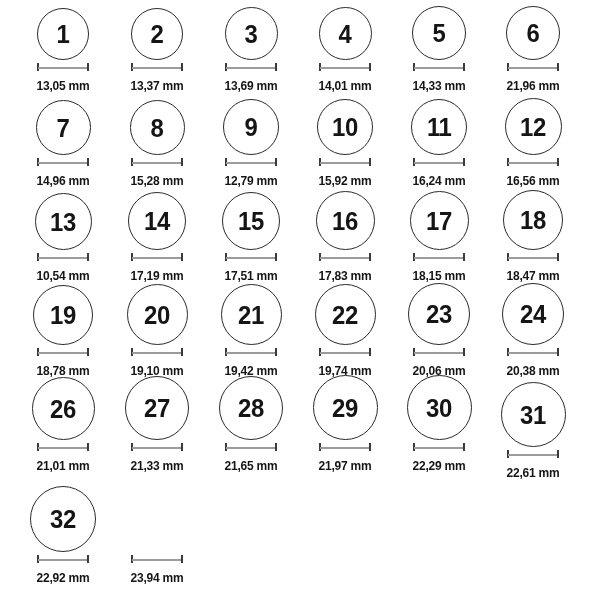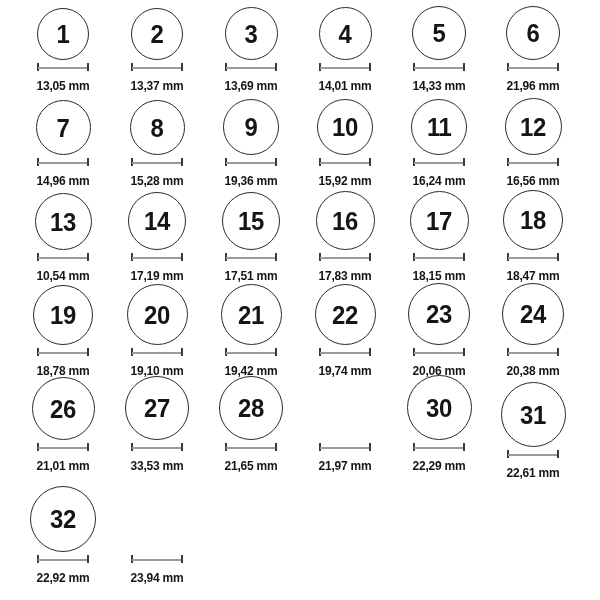"19,36 mm" div.label { text: 19,36 -> 12,79 }
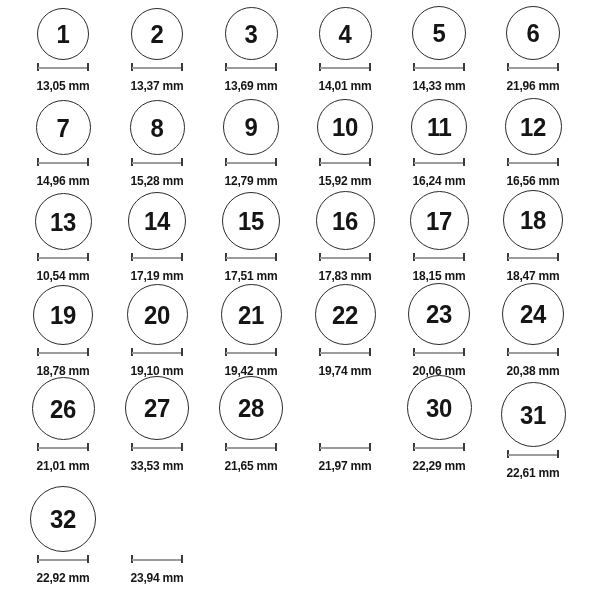"29" div.circle { html: none -> <div> <span>29</span> </div> }
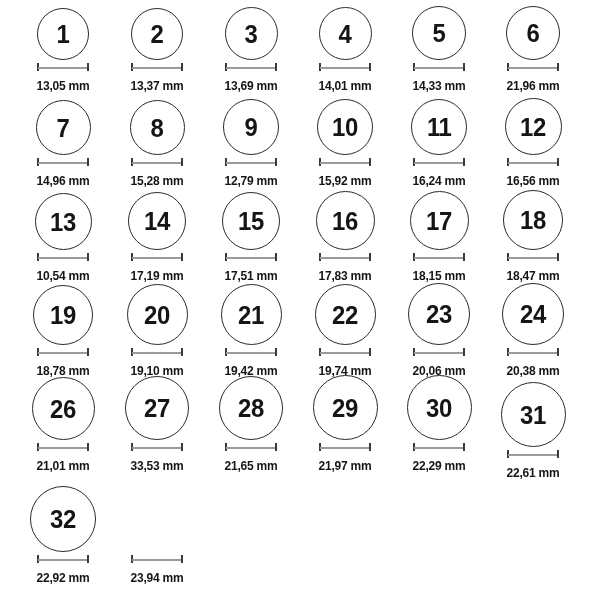"33,53 mm" div.label { text: 33,53 -> 21,33 }
